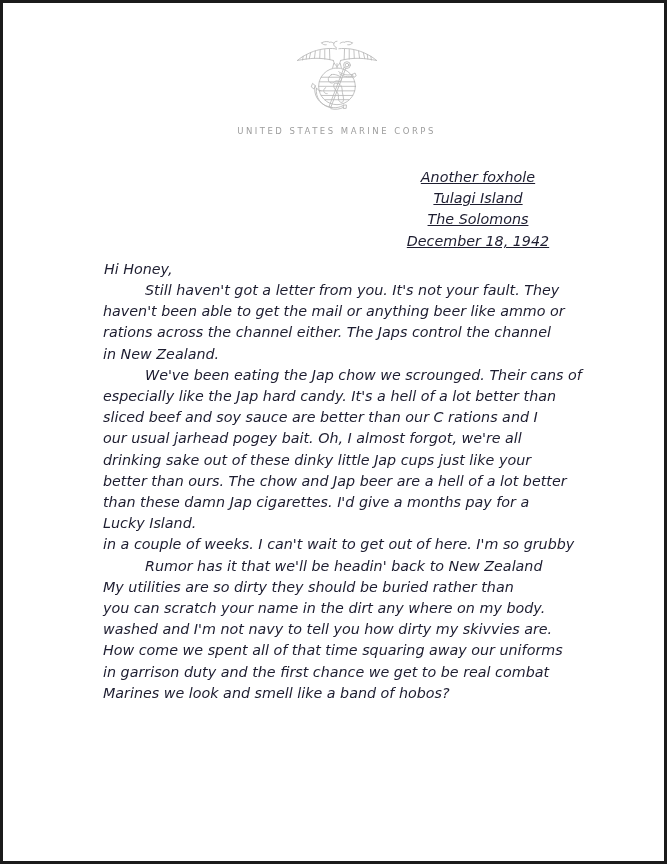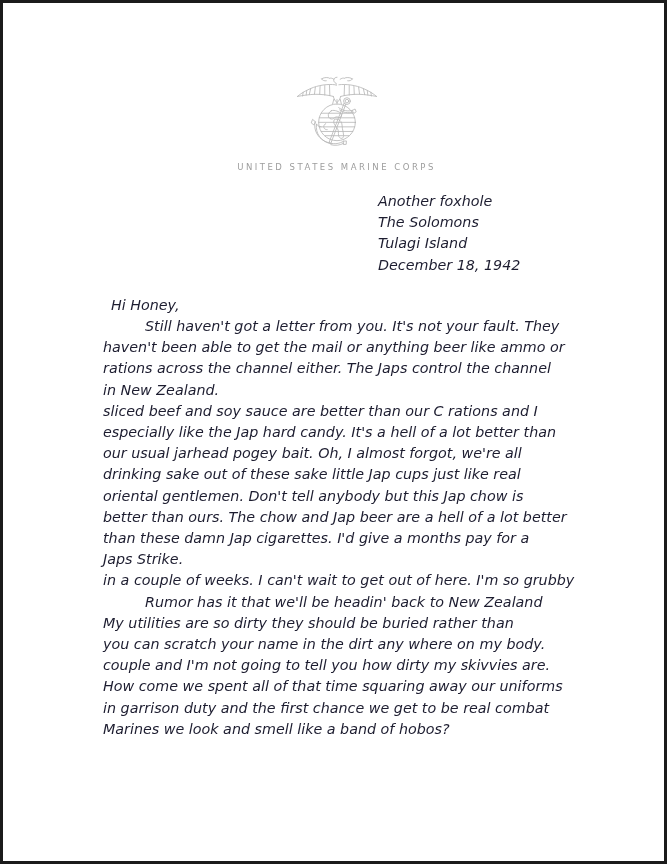"UNITED STATES MARINE CORPS" .sheet { margin-top: 36px -> none }
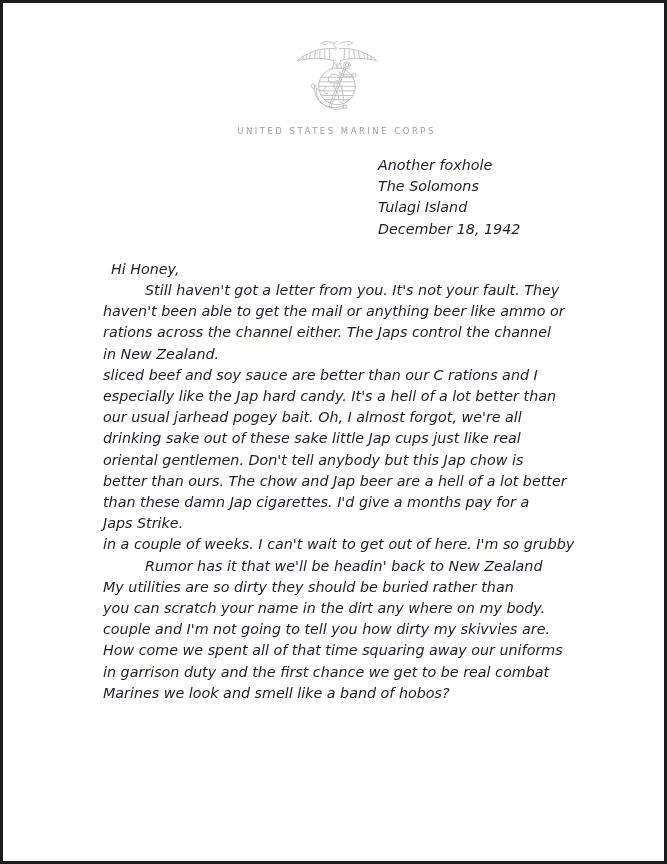"Another foxhole" .address-block { text-align: none -> center; text-decoration: none -> underline; top: 0 -> 12px }
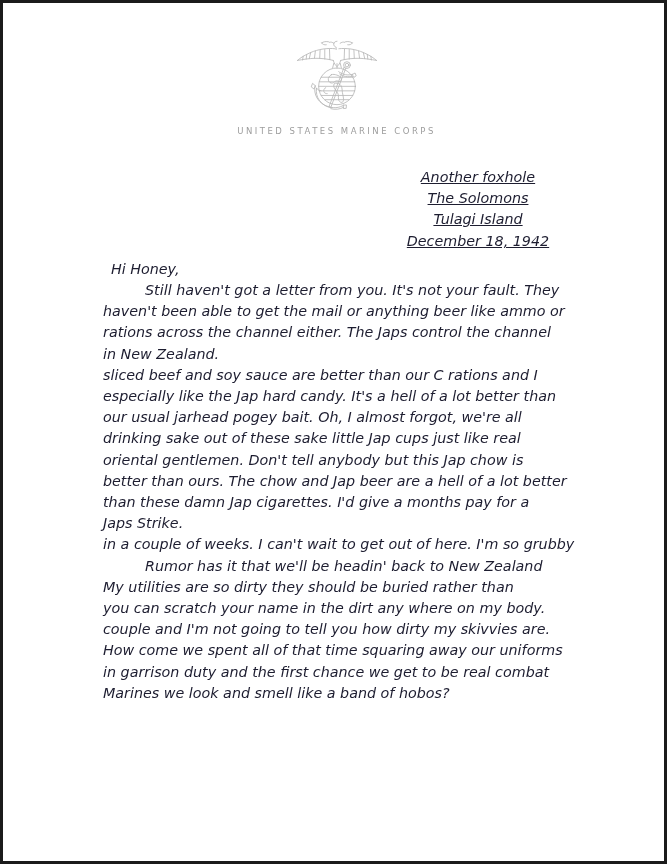"The Solomons" span.address-line { order: before "Tulagi Island" -> after "Tulagi Island" }
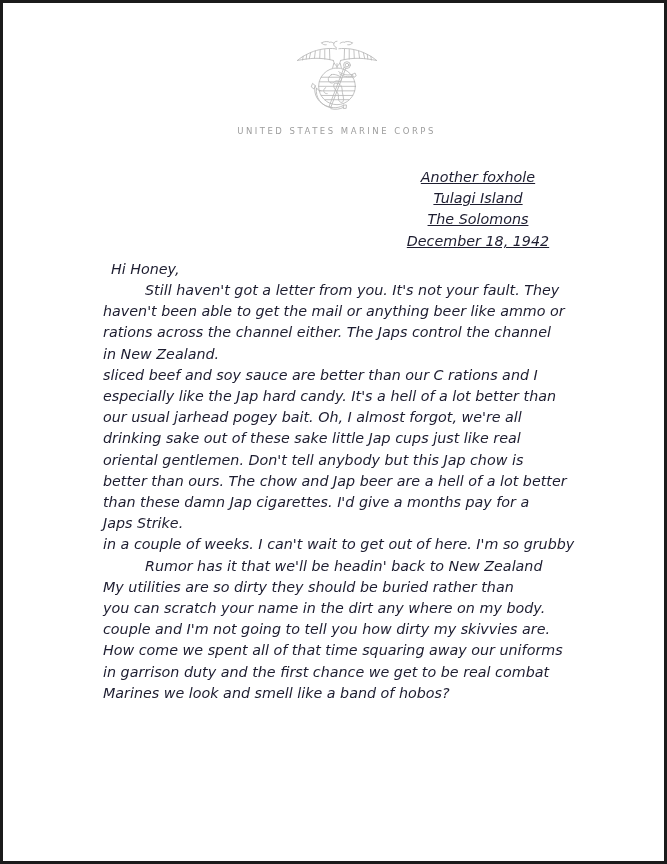"Hi Honey," .salutation { left: 108px -> 101px }
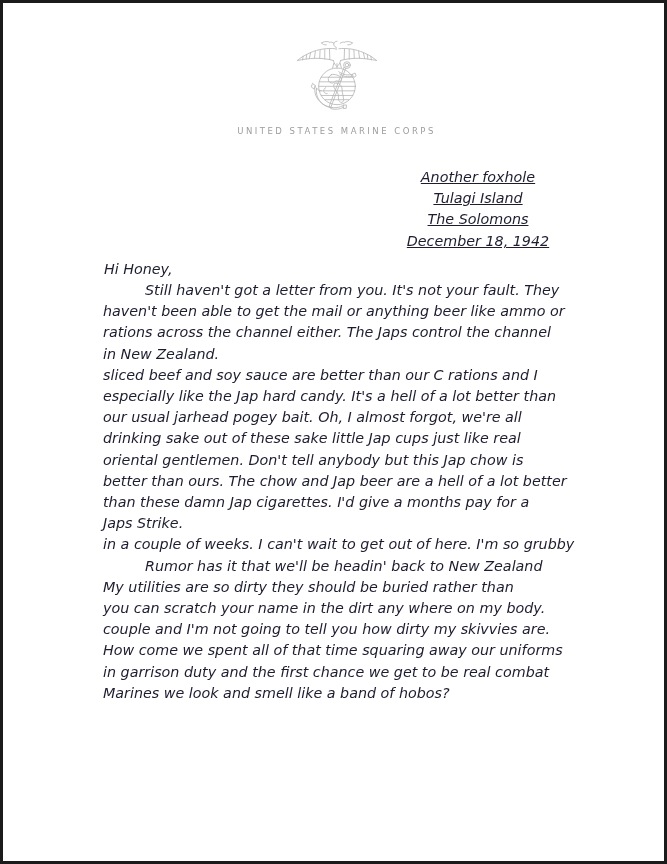"We've been eating the Jap" span.para-line { html: none -> <span><span></span><span>We've been eating the Jap chow we scrounged. Their cans of</span></span> }
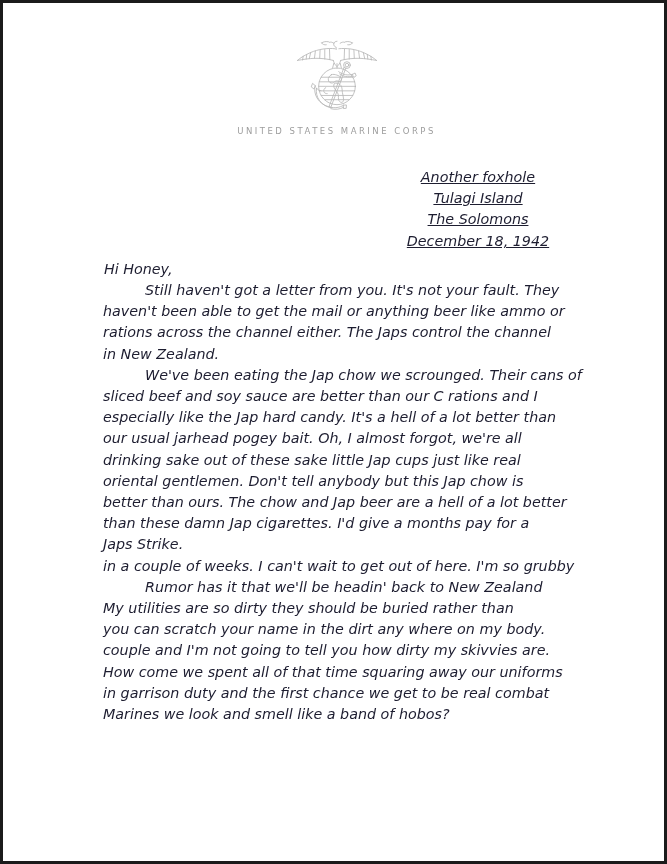"sliced beef and soy sauce" span.para-line { order: before "especially like the Jap hard" -> after "especially like the Jap hard" }
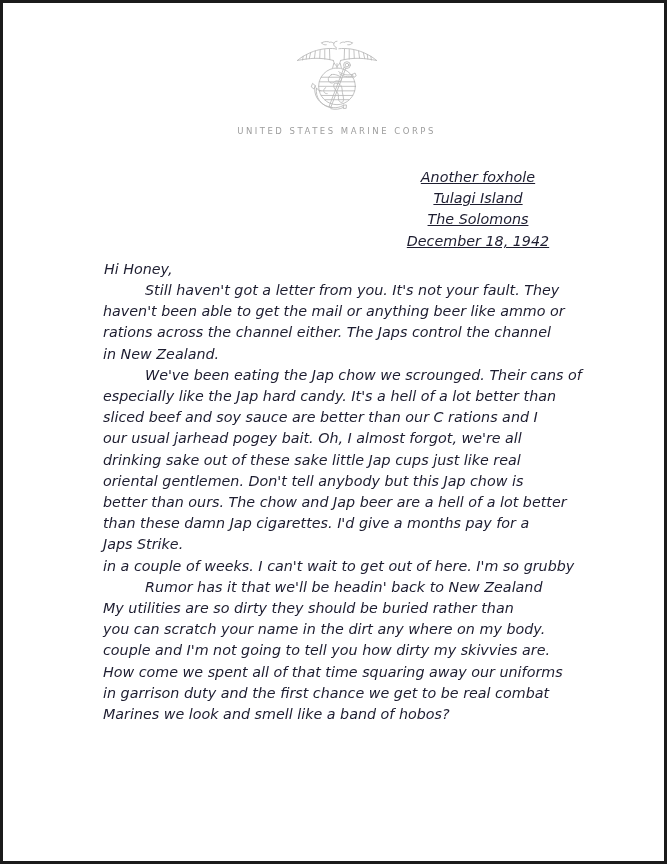"drinking sake out of these" span.para-line { text: sake little Jap cups just like real -> dinky little Jap cups just like your }
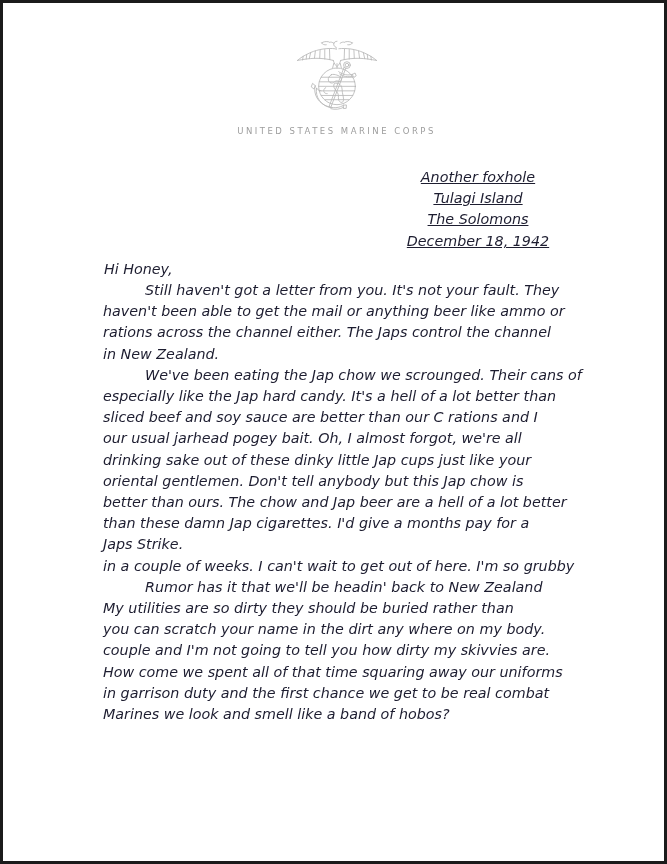"oriental gentlemen. Don't tell anybody" span.para-line { html: <span>oriental gentlemen. Don't tell anybody but this Jap chow is</span> -> none }
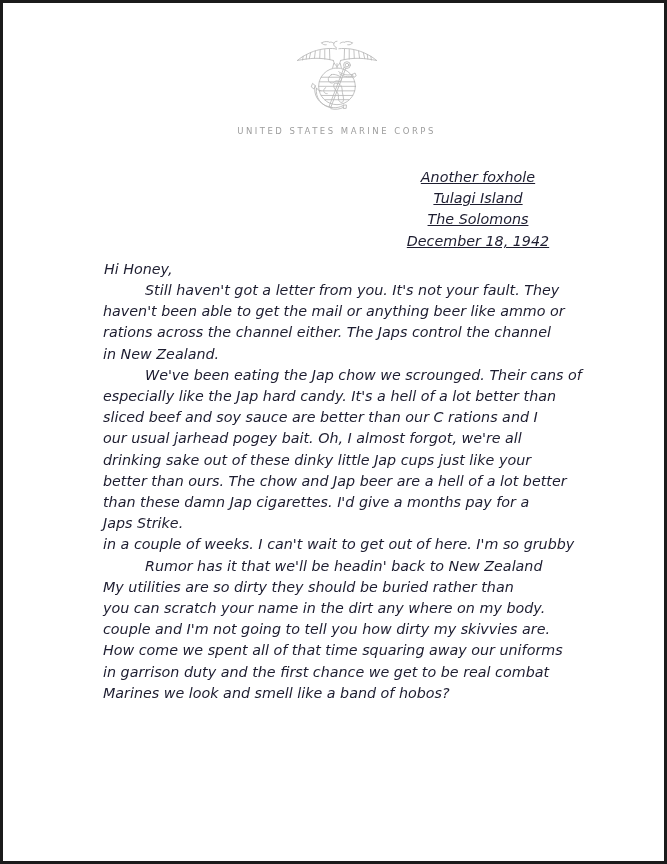"Japs Strike." span.para-line { text: Japs Strike -> Lucky Island }
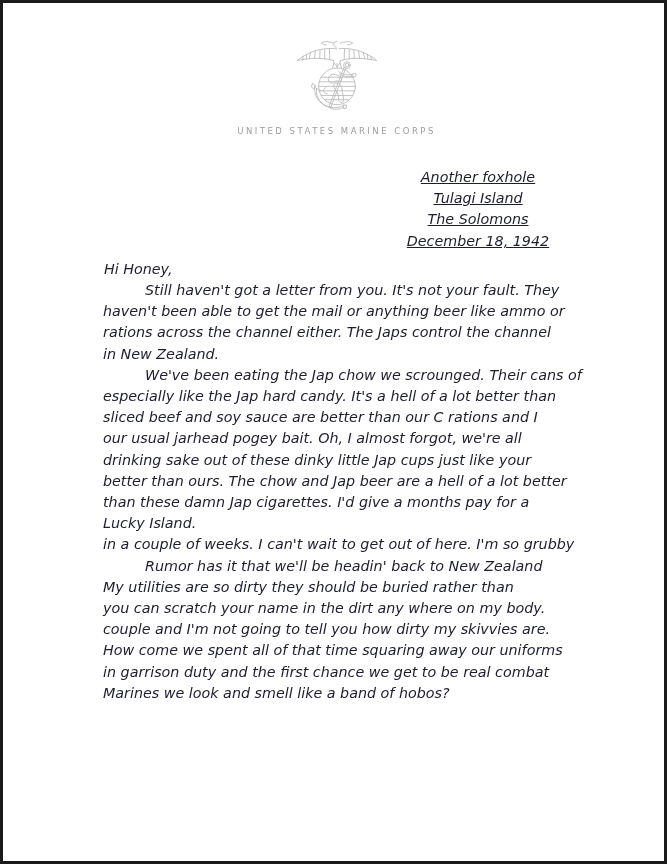"couple and I'm not going" span.para-line { text: couple and I'm not going -> washed and I'm not navy }
